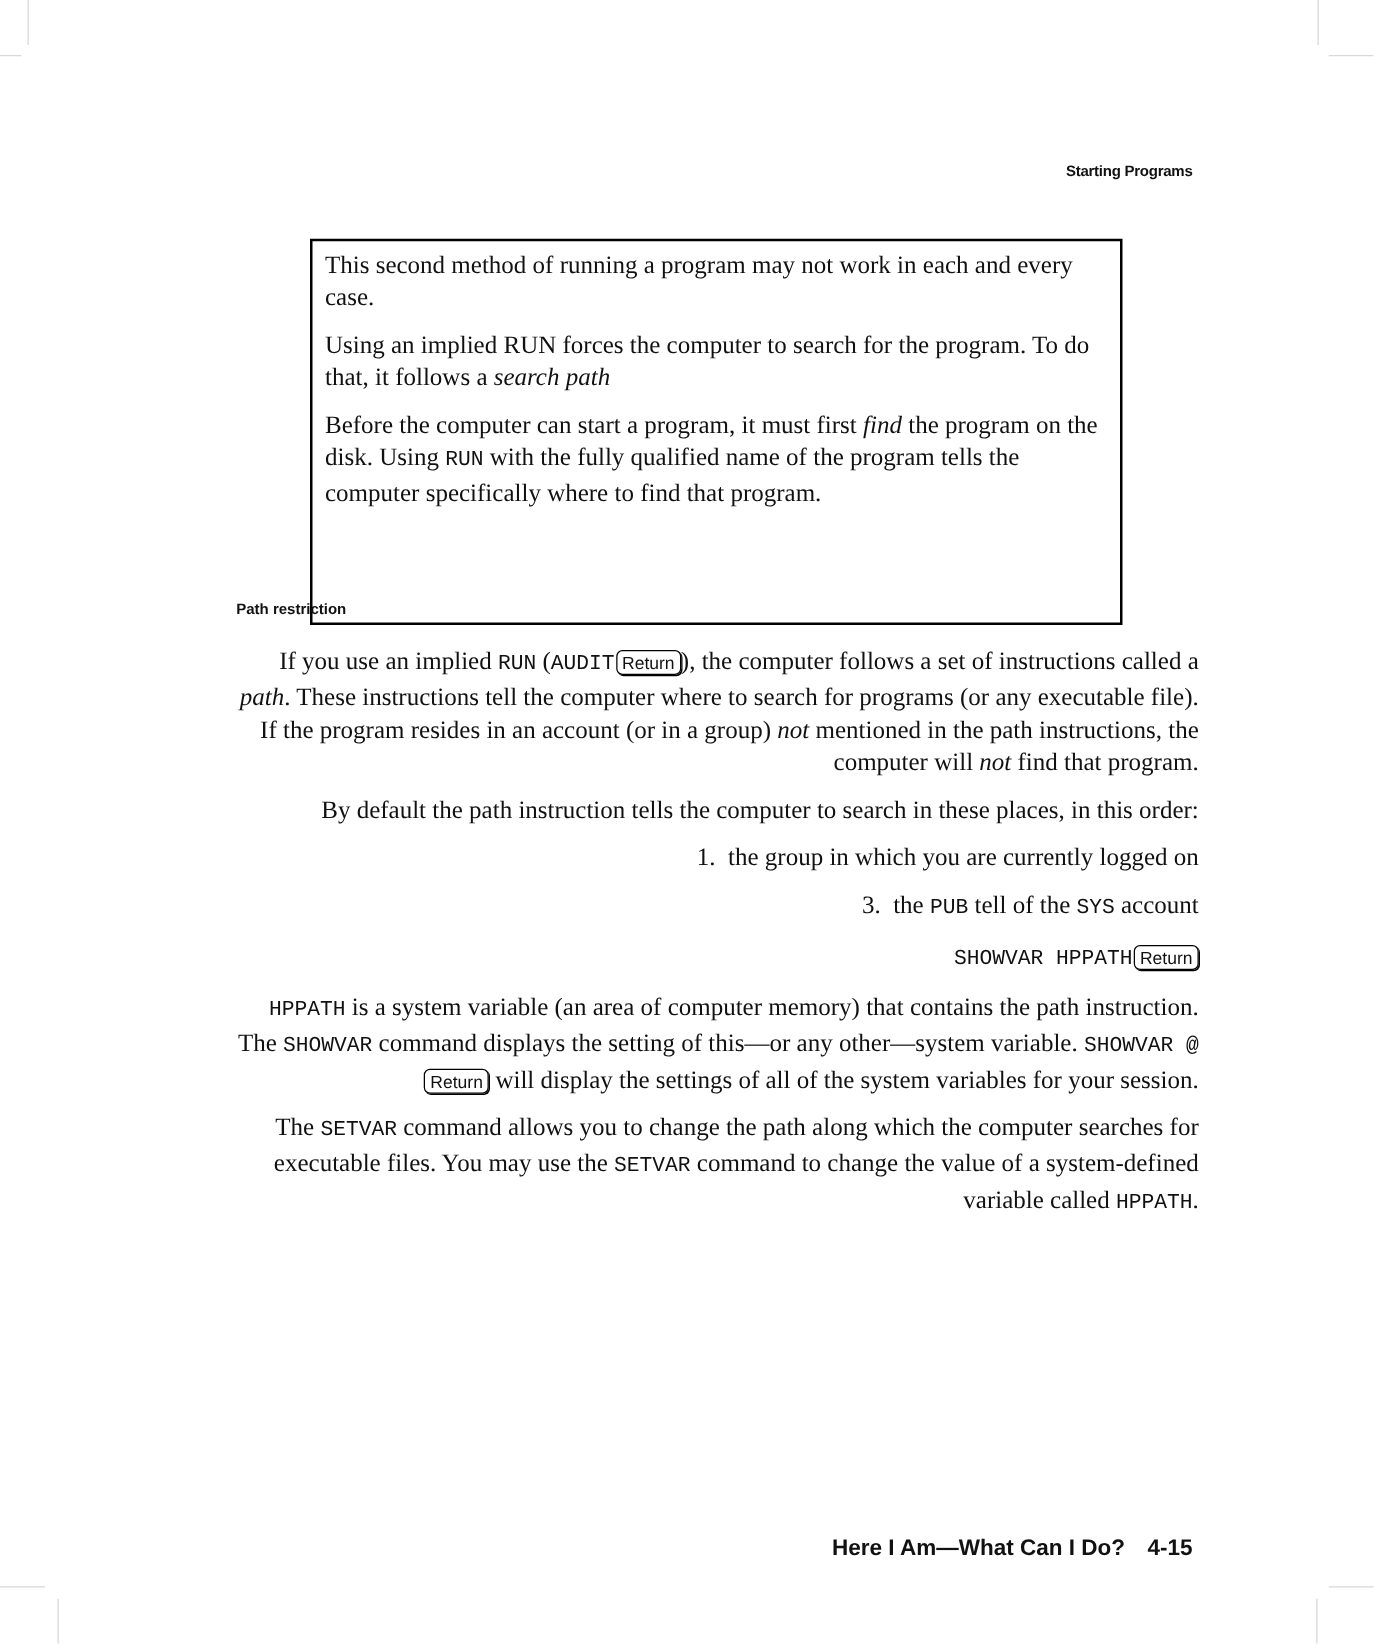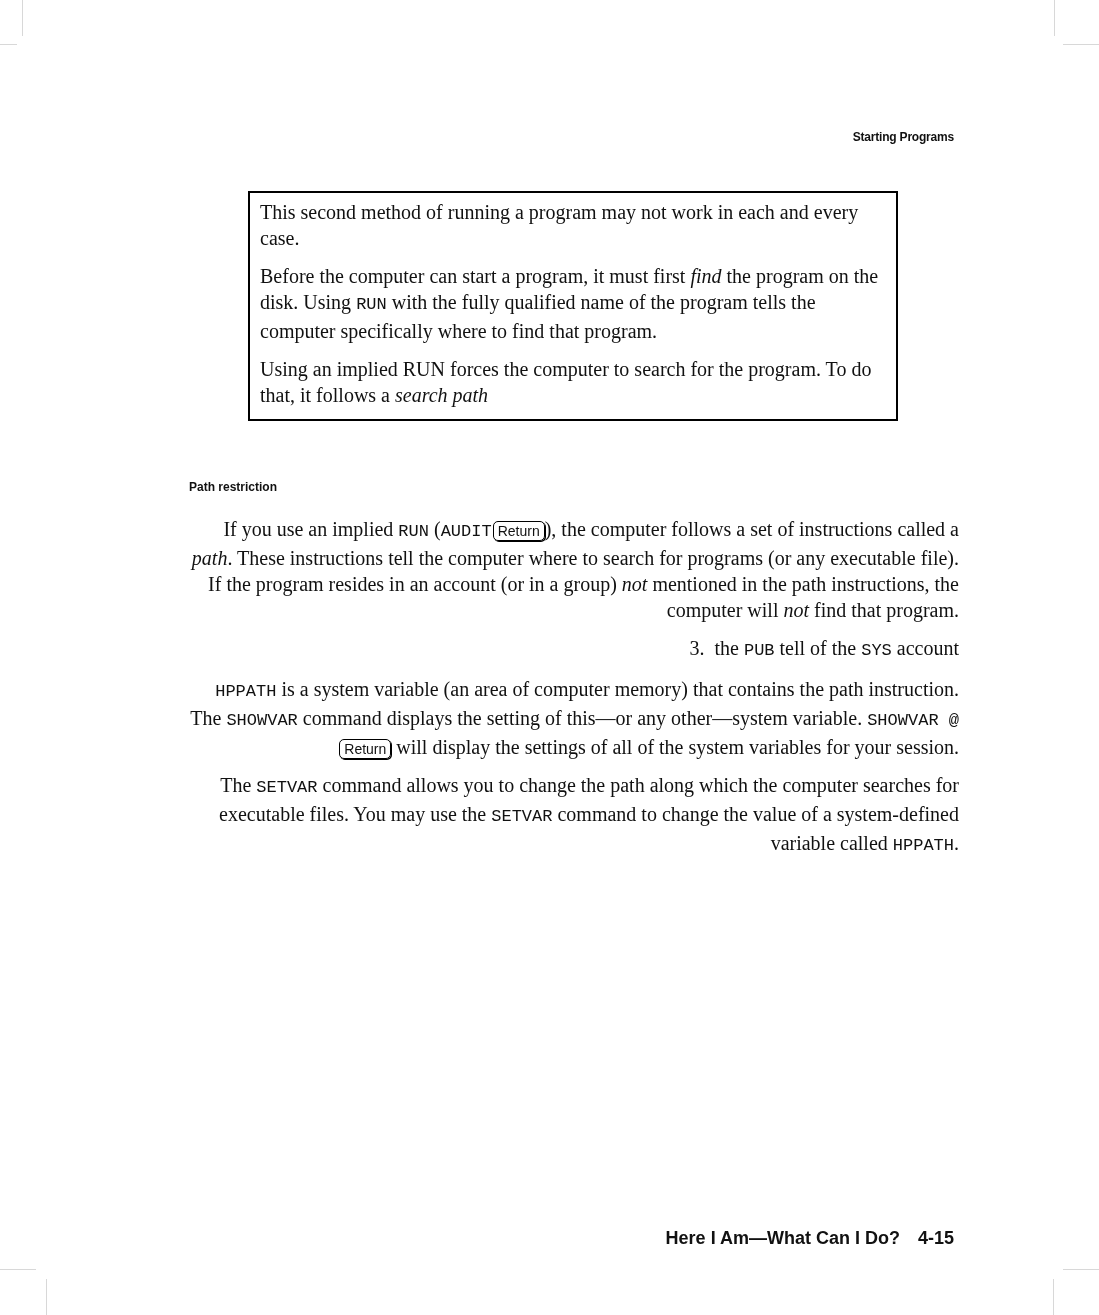"This second method of running" .note { height: 230px -> 309px }
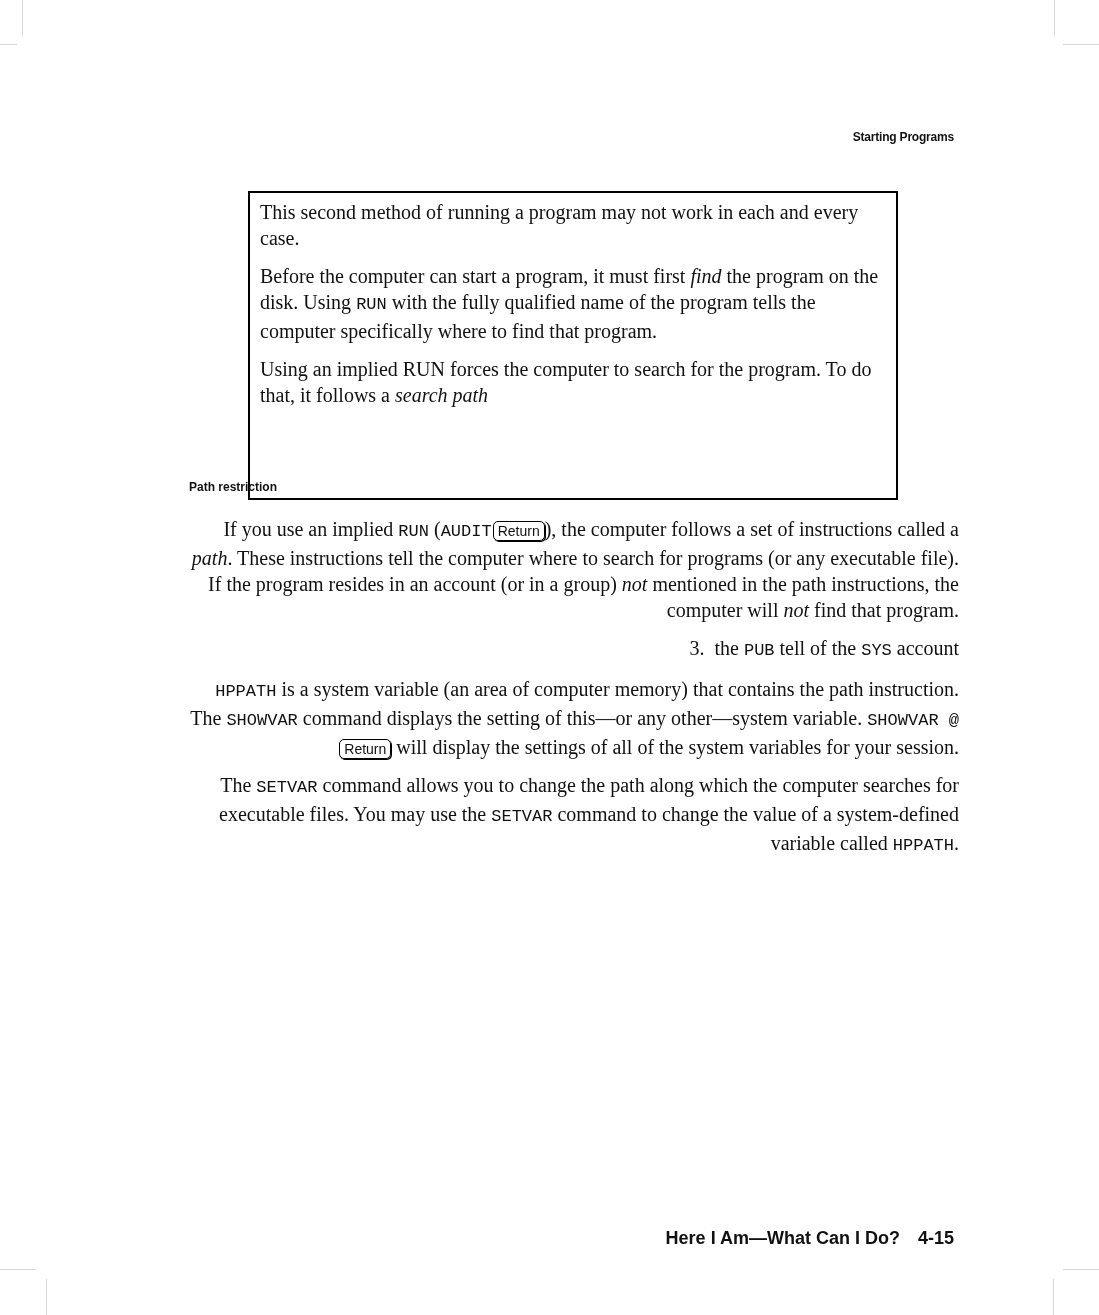"Before the computer can start" p { order: before "Using an implied RUN forces" -> after "Using an implied RUN forces" }
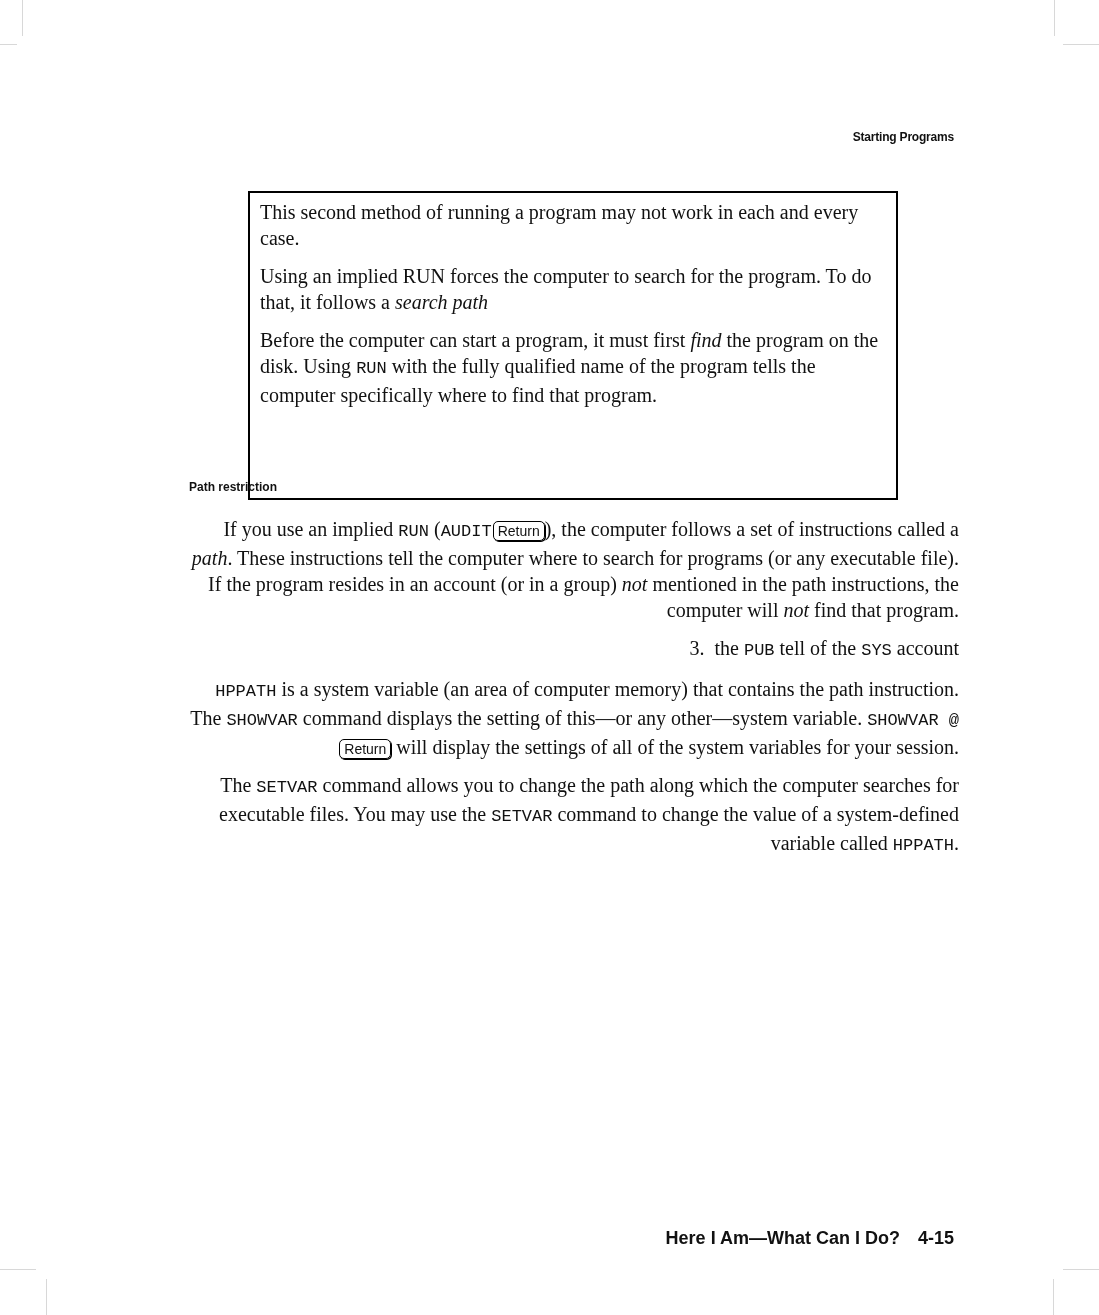"By default the path instruction" p { html: none -> <p>By default the path instruction tells the computer to search in these places, in this order:</p> }
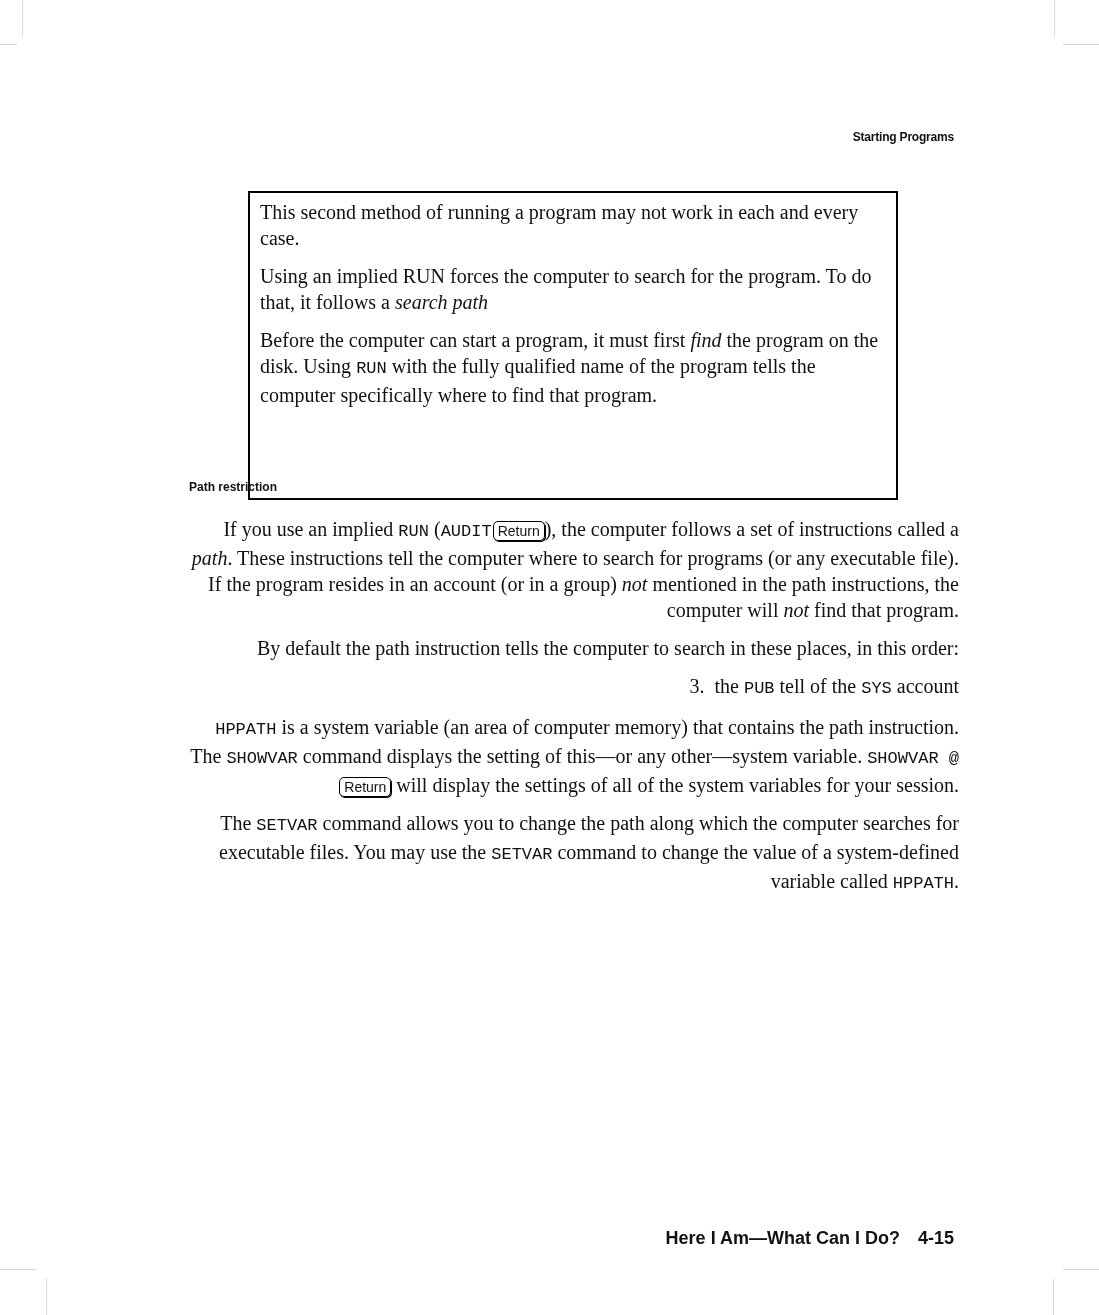"1. the group in which" p { html: none -> <p><span>1.</span>&nbsp; <span>the group in which you are currently logged on</span></p> }
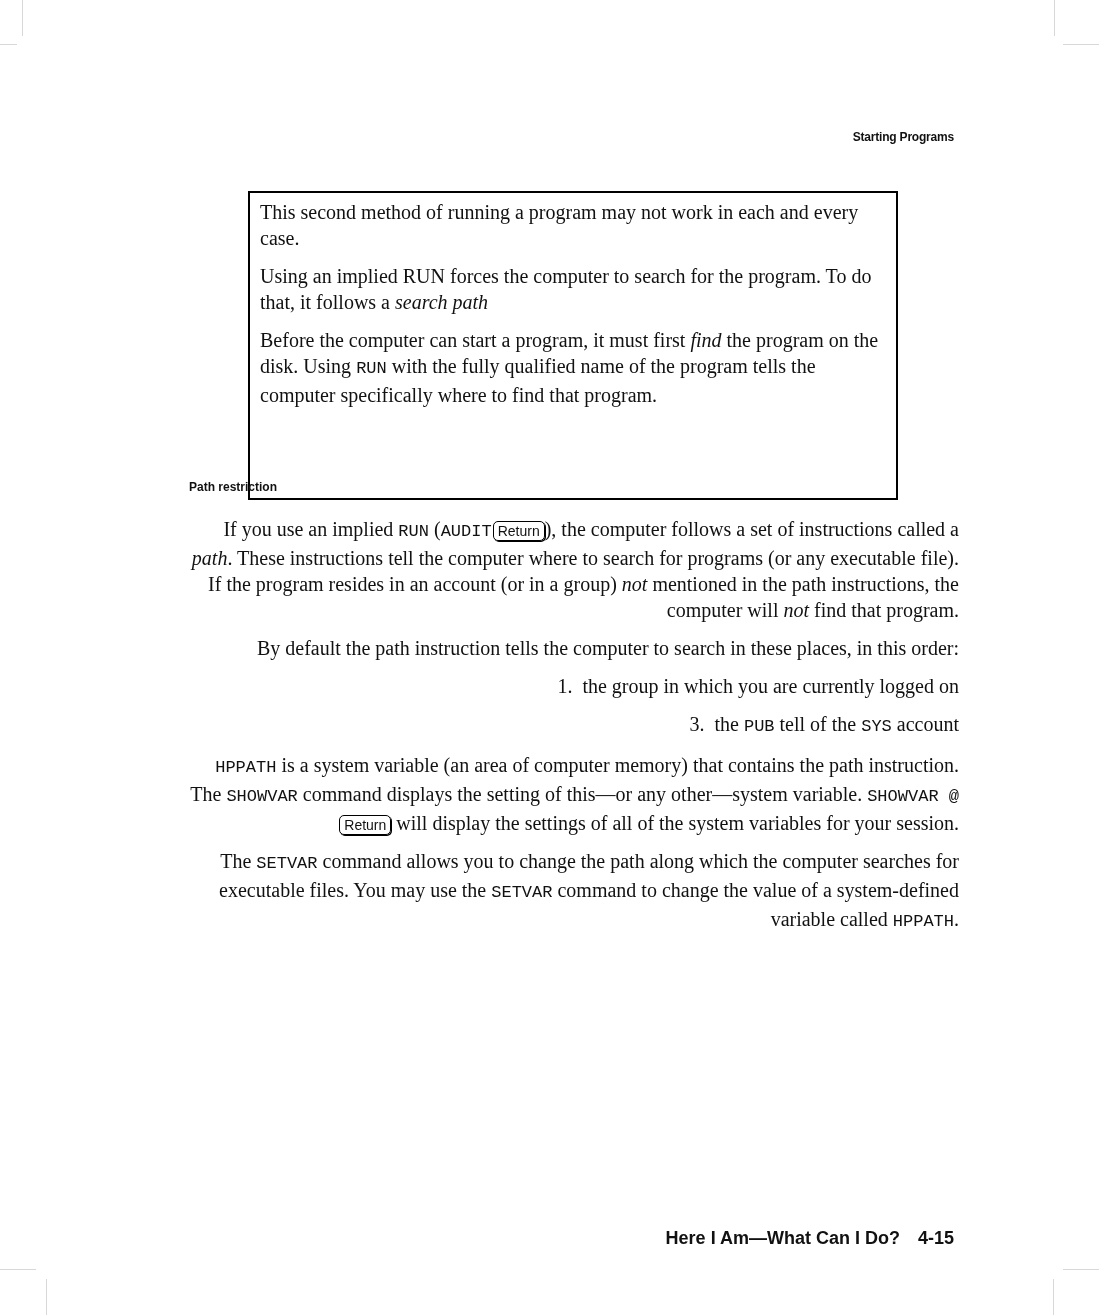"SHOWVAR HPPATH Return" p.code { html: none -> <p><span>SHOWVAR HPPATH</span><span>Return</span></p> }
